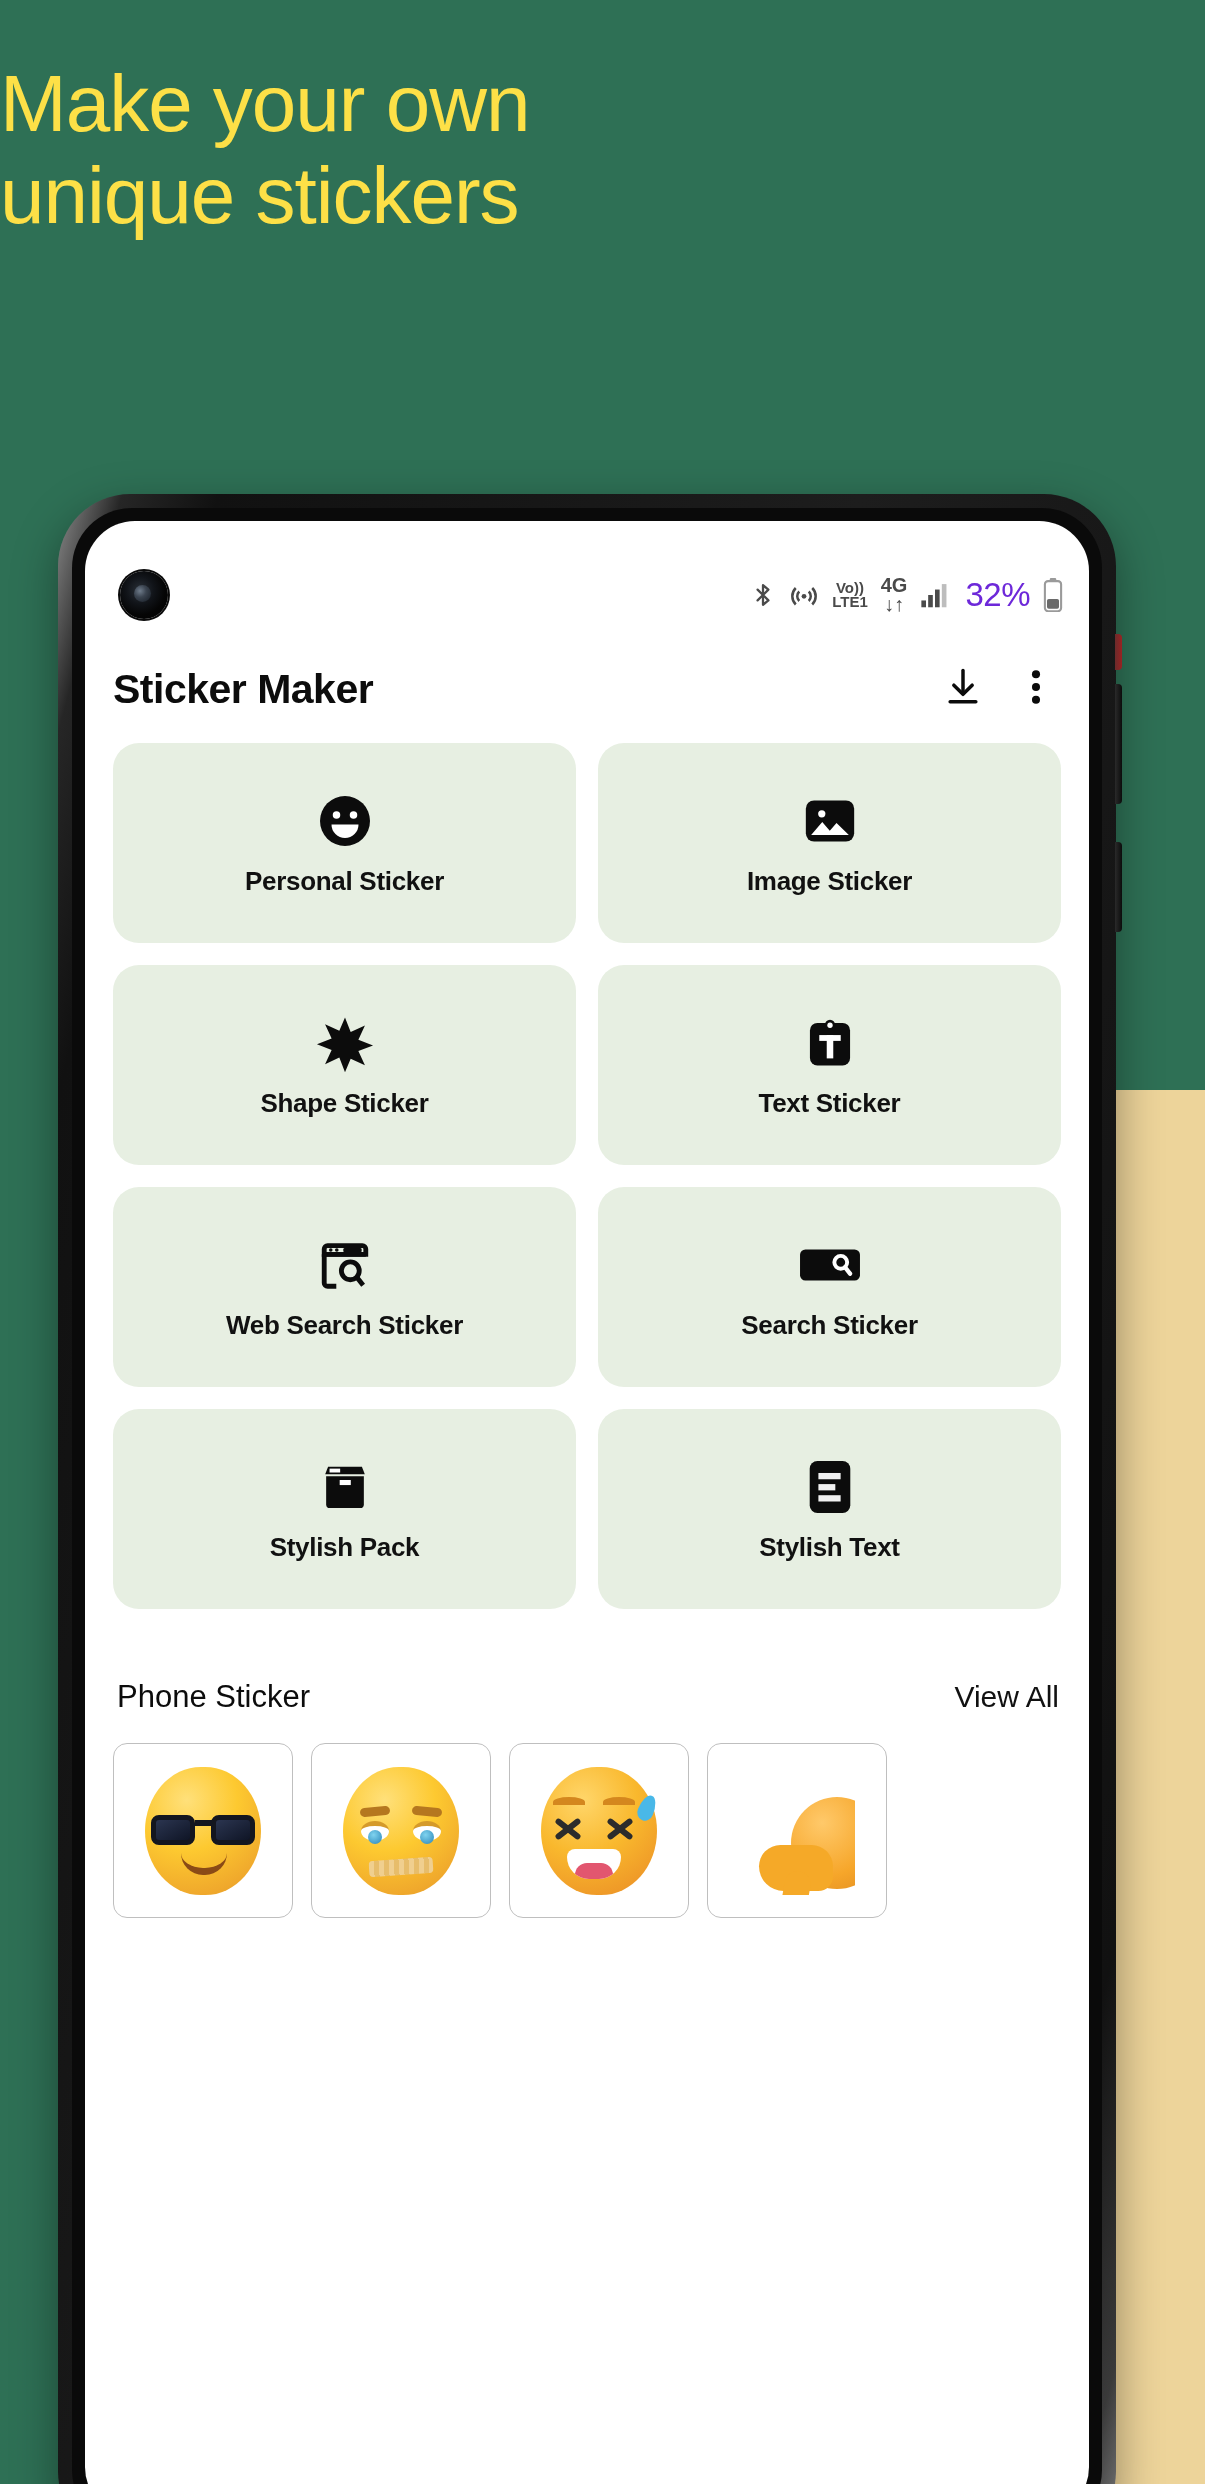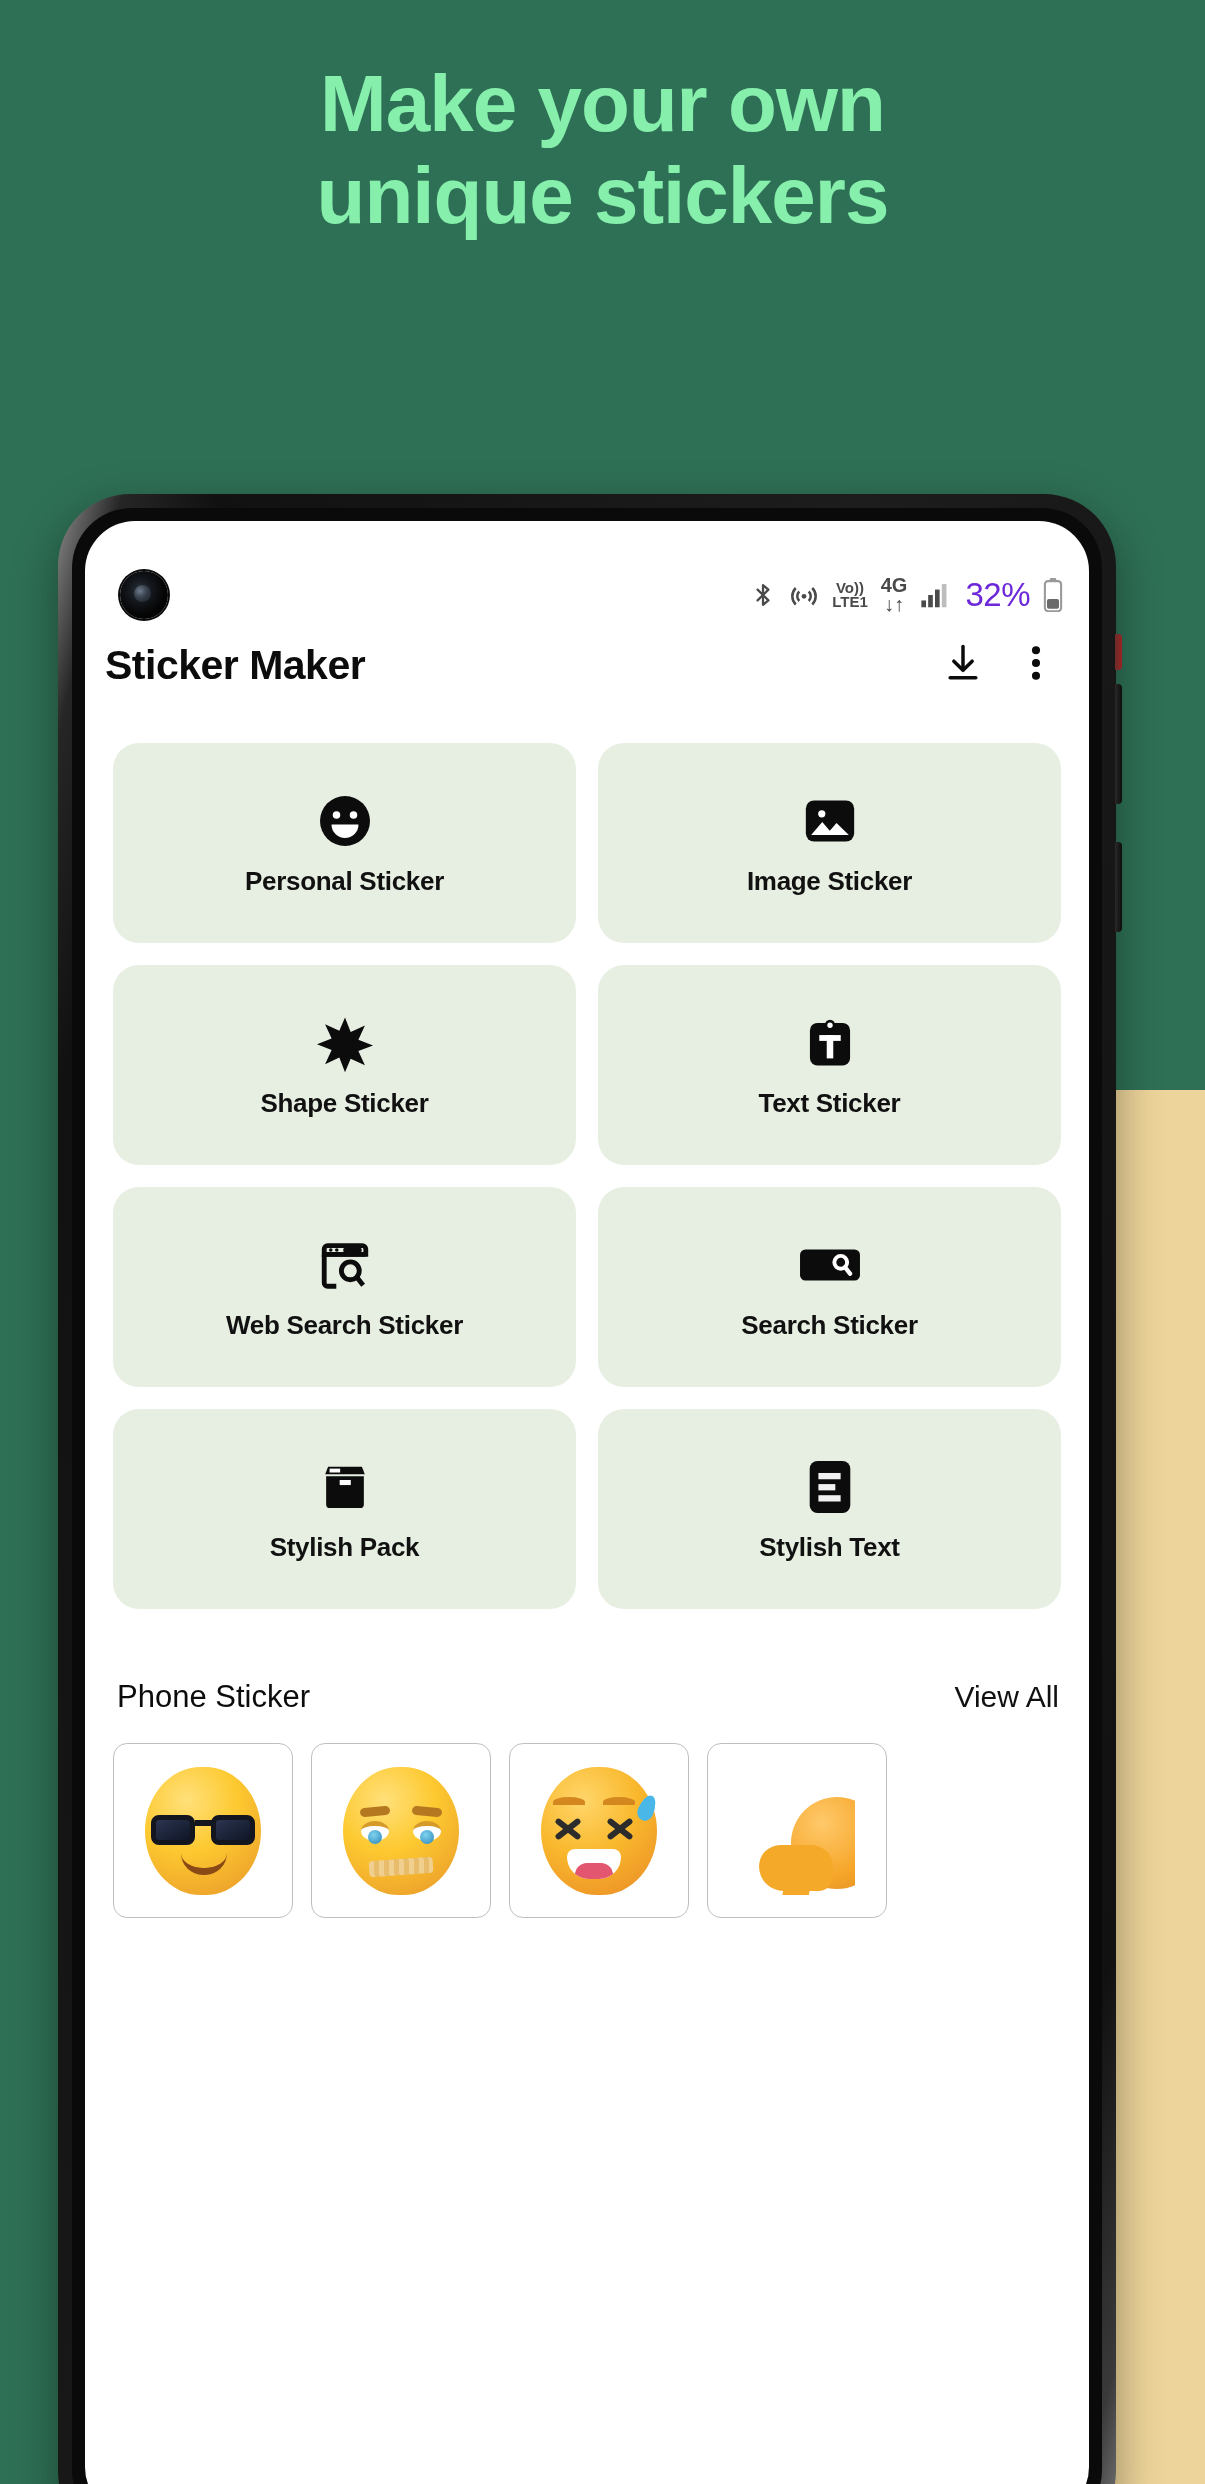"Make your own" #headline { color: #86efac -> #fde047; font-weight: bold -> normal; text-align: center -> left }
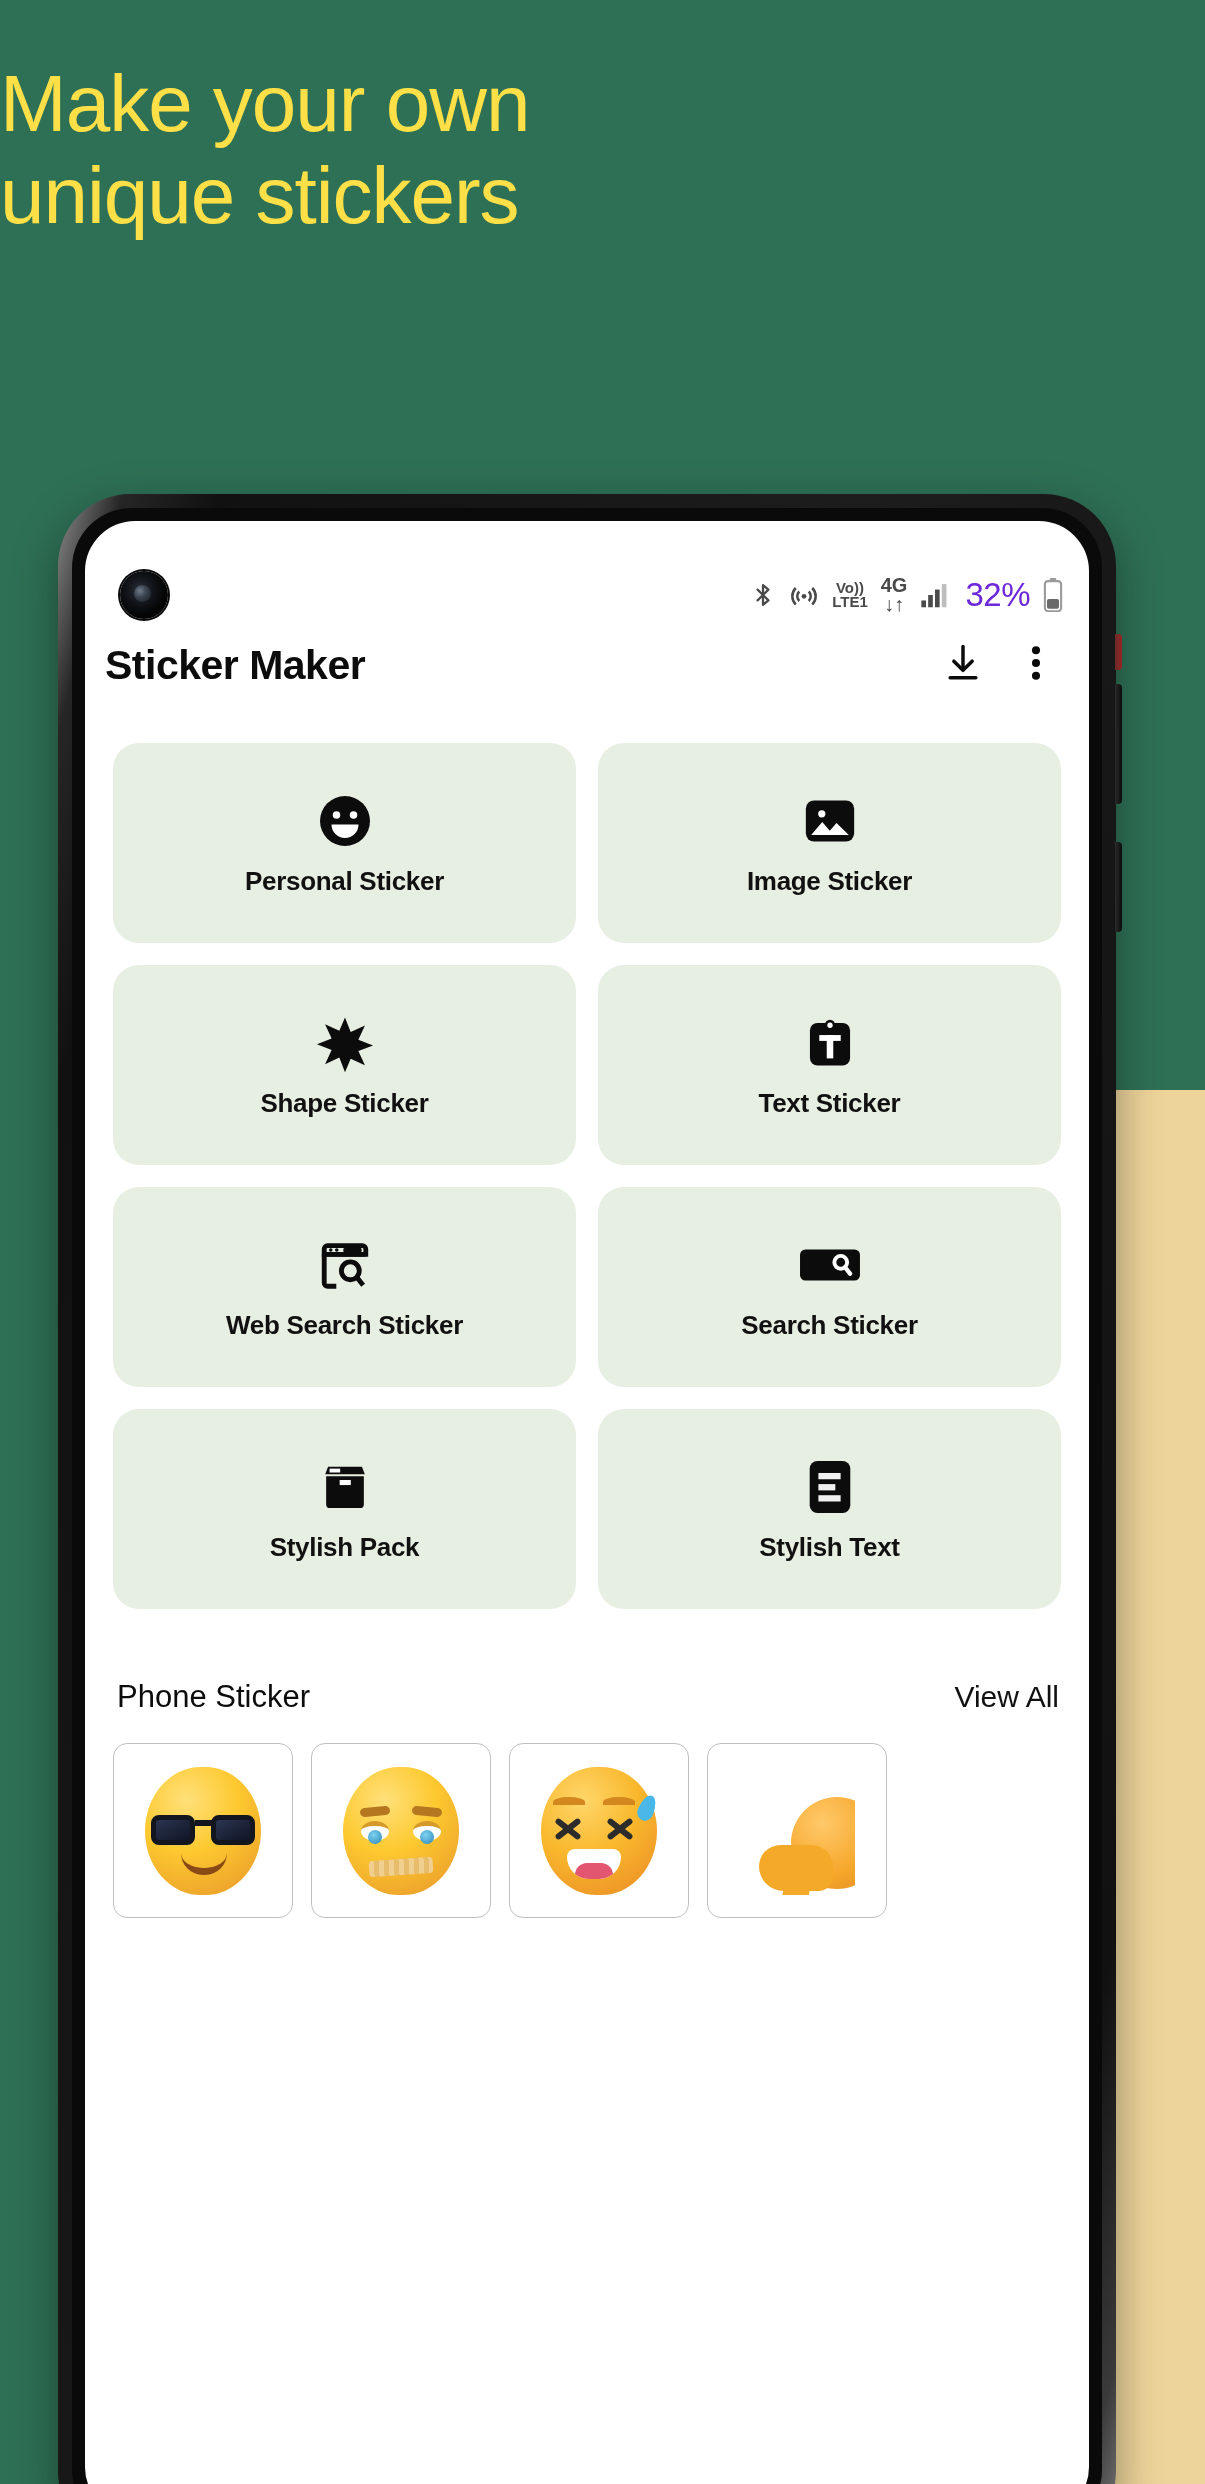"Sticker Maker" #app-bar { padding: 0 36px 0 20px -> 0 36px 0 28px; top: 96px -> 120px }
